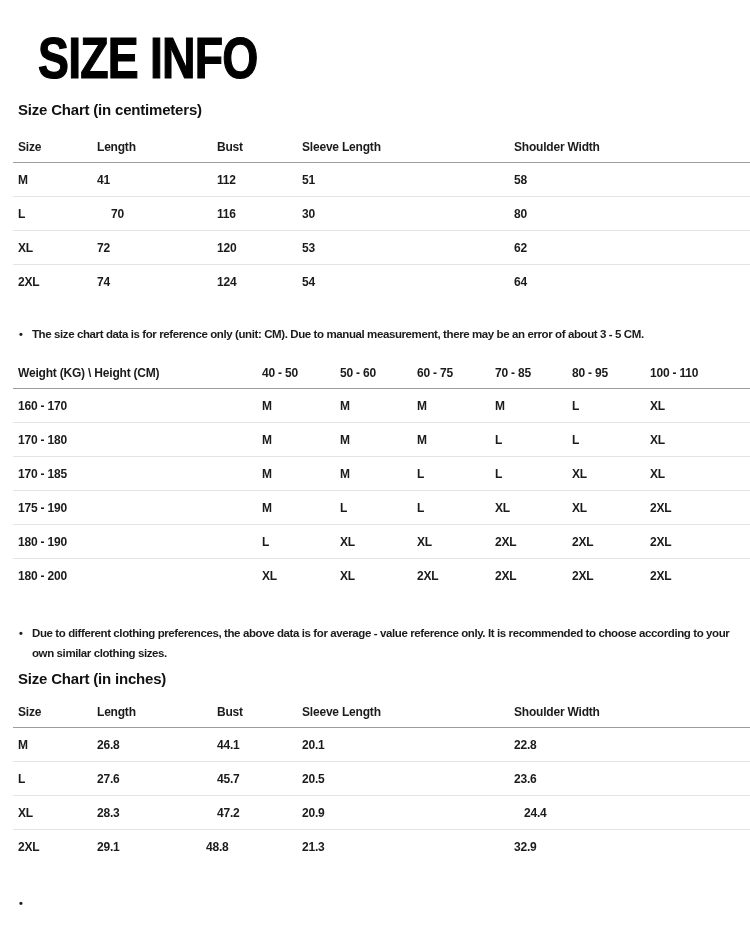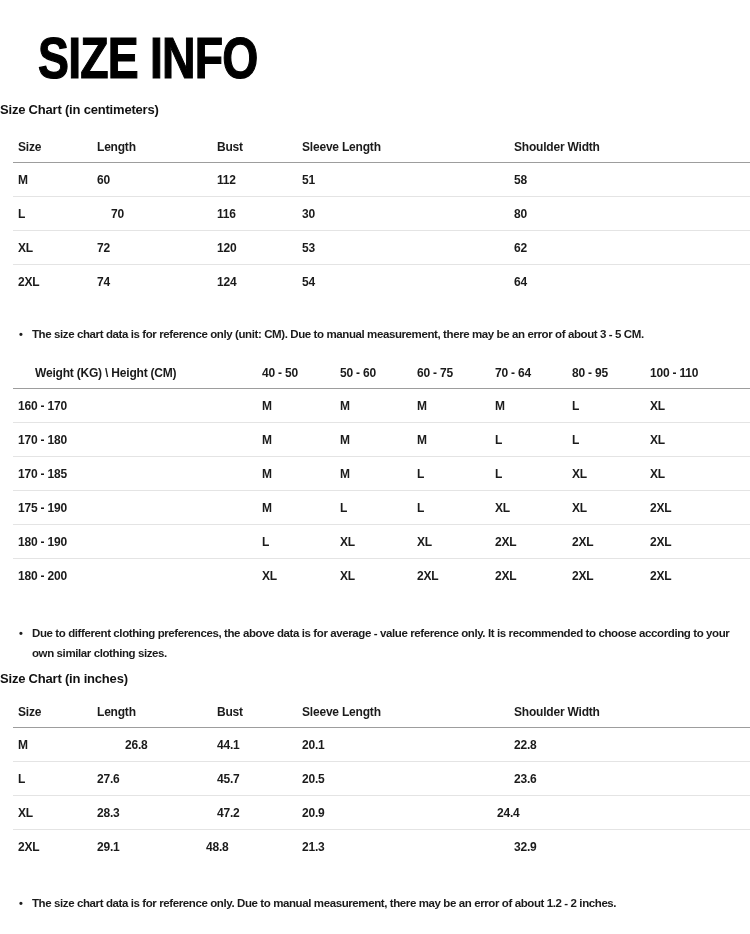"Size Chart (in centimeters)" .section-label { font-size: 13px -> 15px; margin-left: none -> 18px }
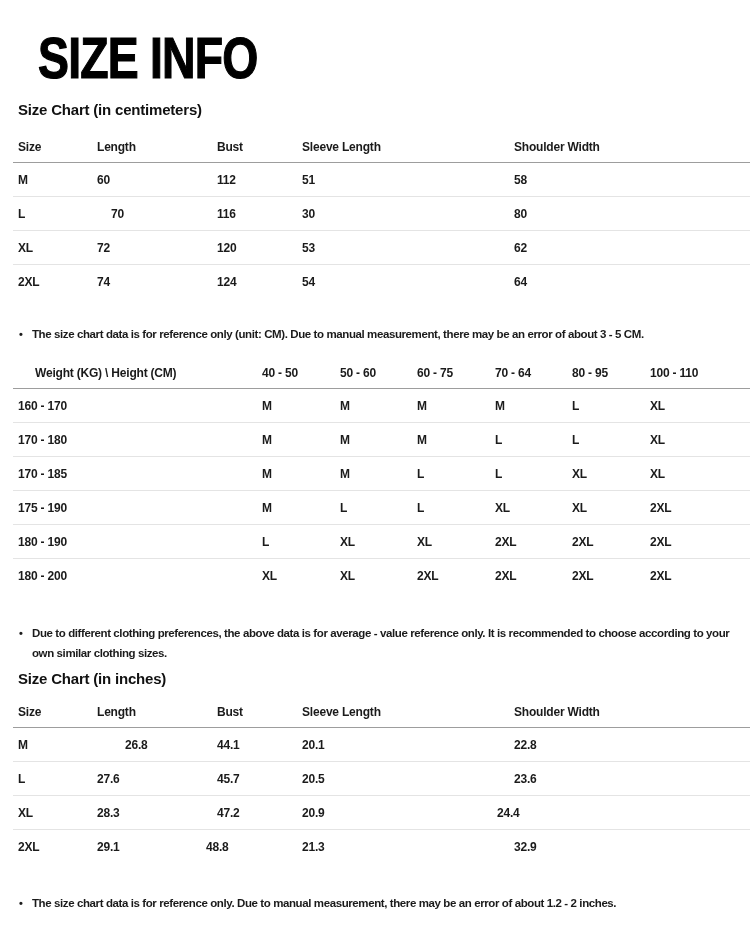"60" span.cell { text: 60 -> 41 }
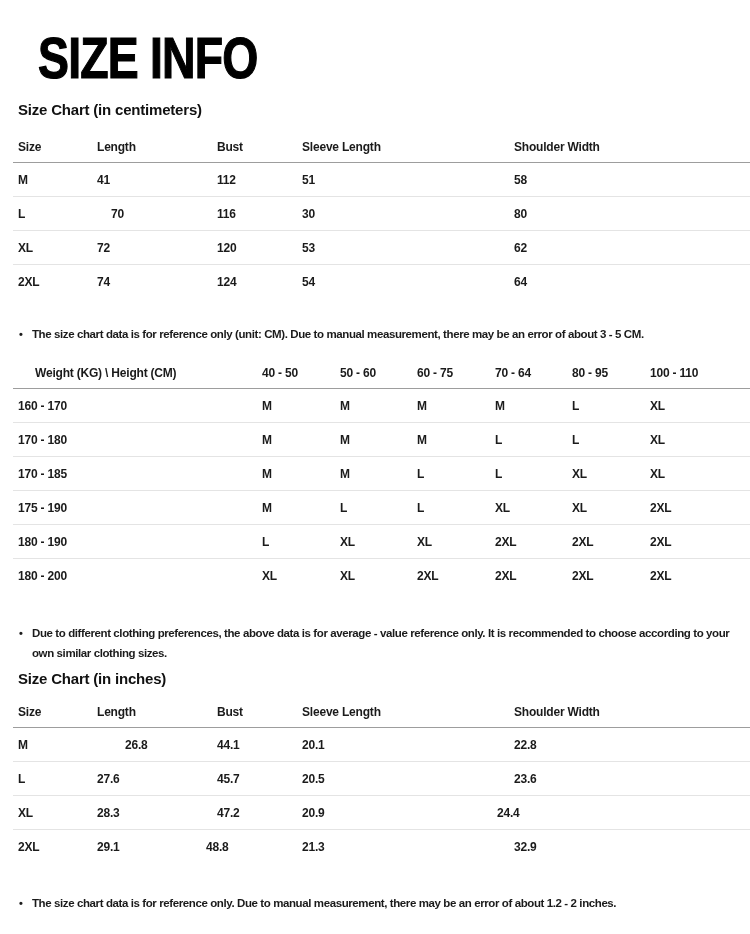"Weight (KG) \ Height (CM)" span.cell { margin-left: 17px -> none }
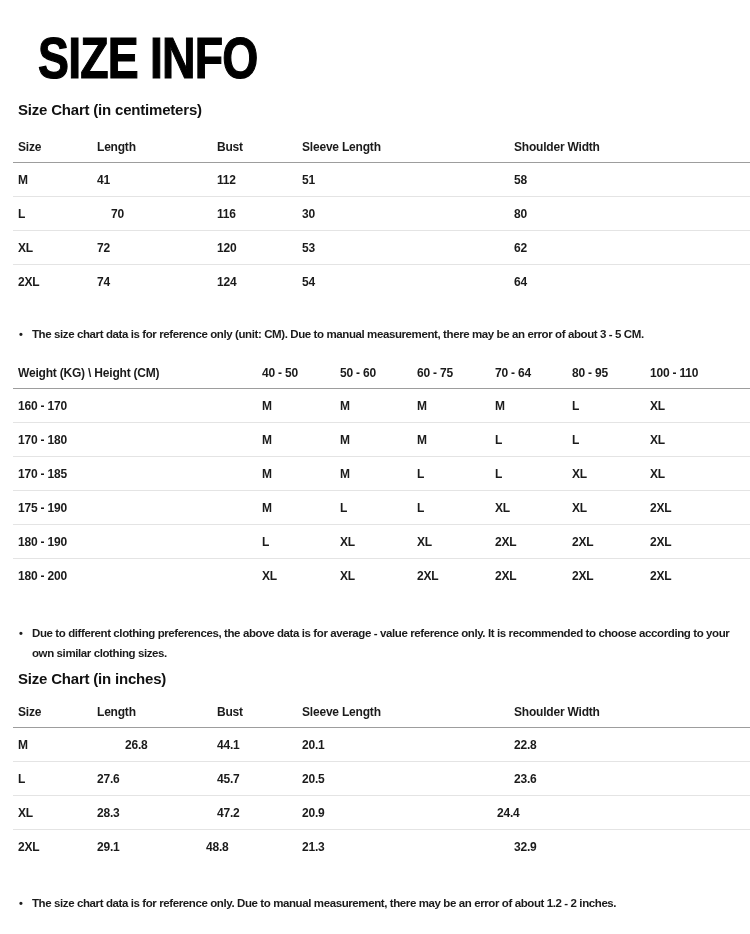"70 - 64" span.cell { text: 64 -> 85 }
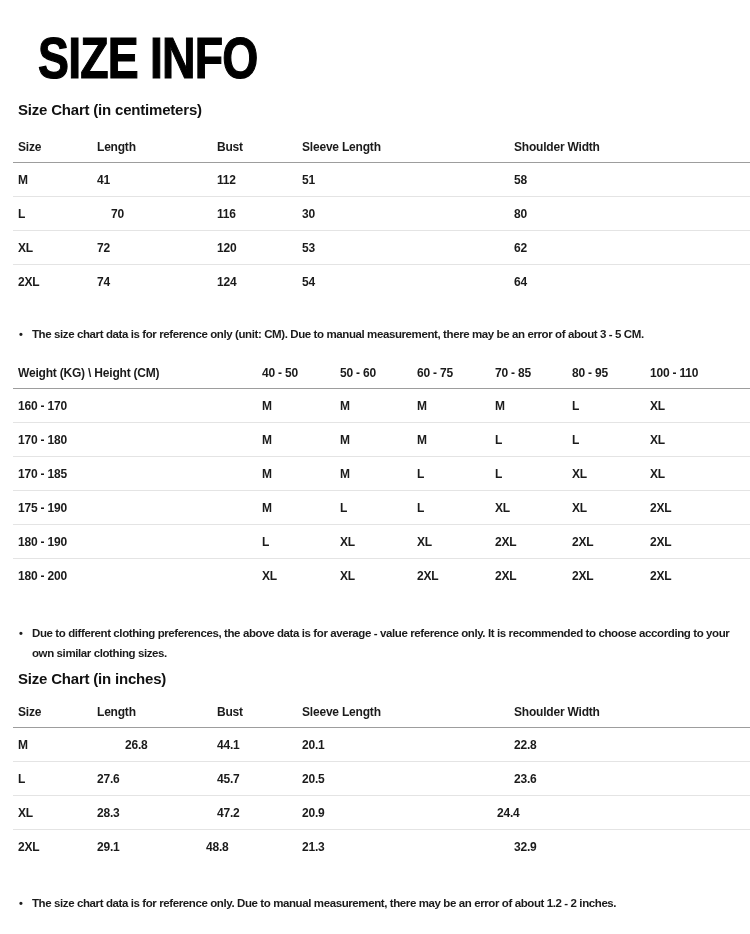"26.8" span.cell { margin-left: 28px -> none }
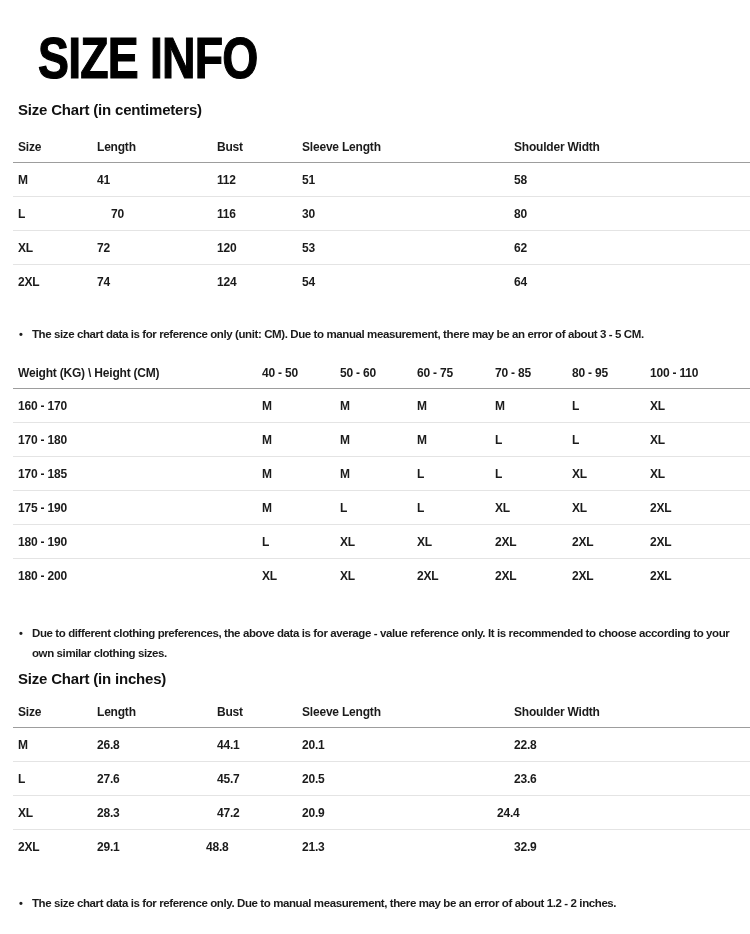"24.4" span.cell { left: 497px -> 524px }
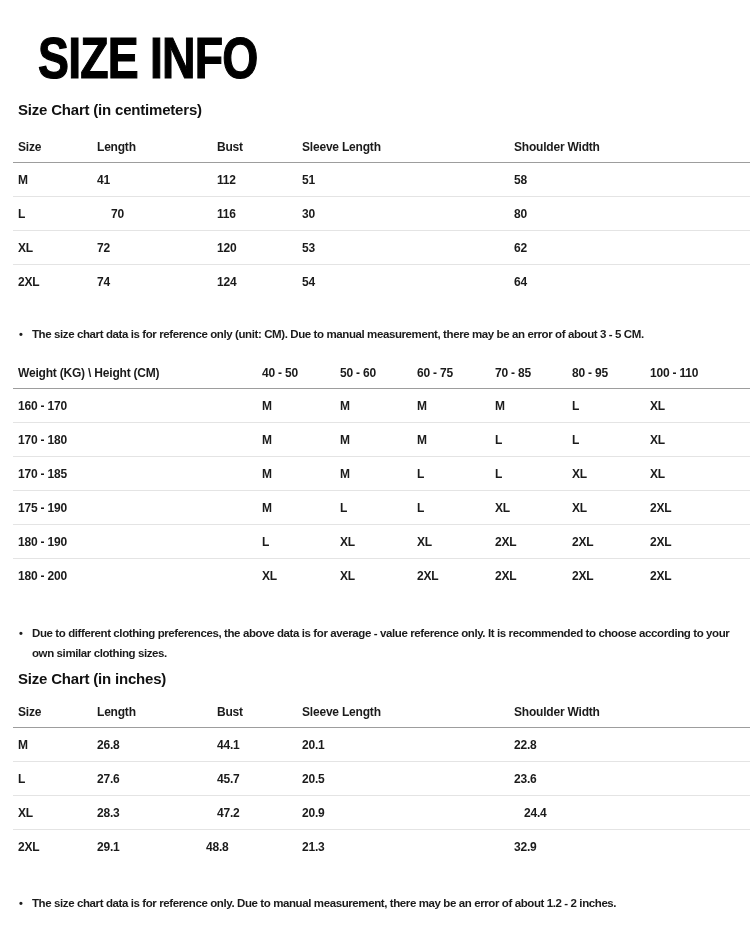"The size chart data is for reference only." span.note-text { html: <span>The size chart data is for reference only. Due to manual measurement, there may be an error of about 1.2 - 2 inches.</span> -> none }
